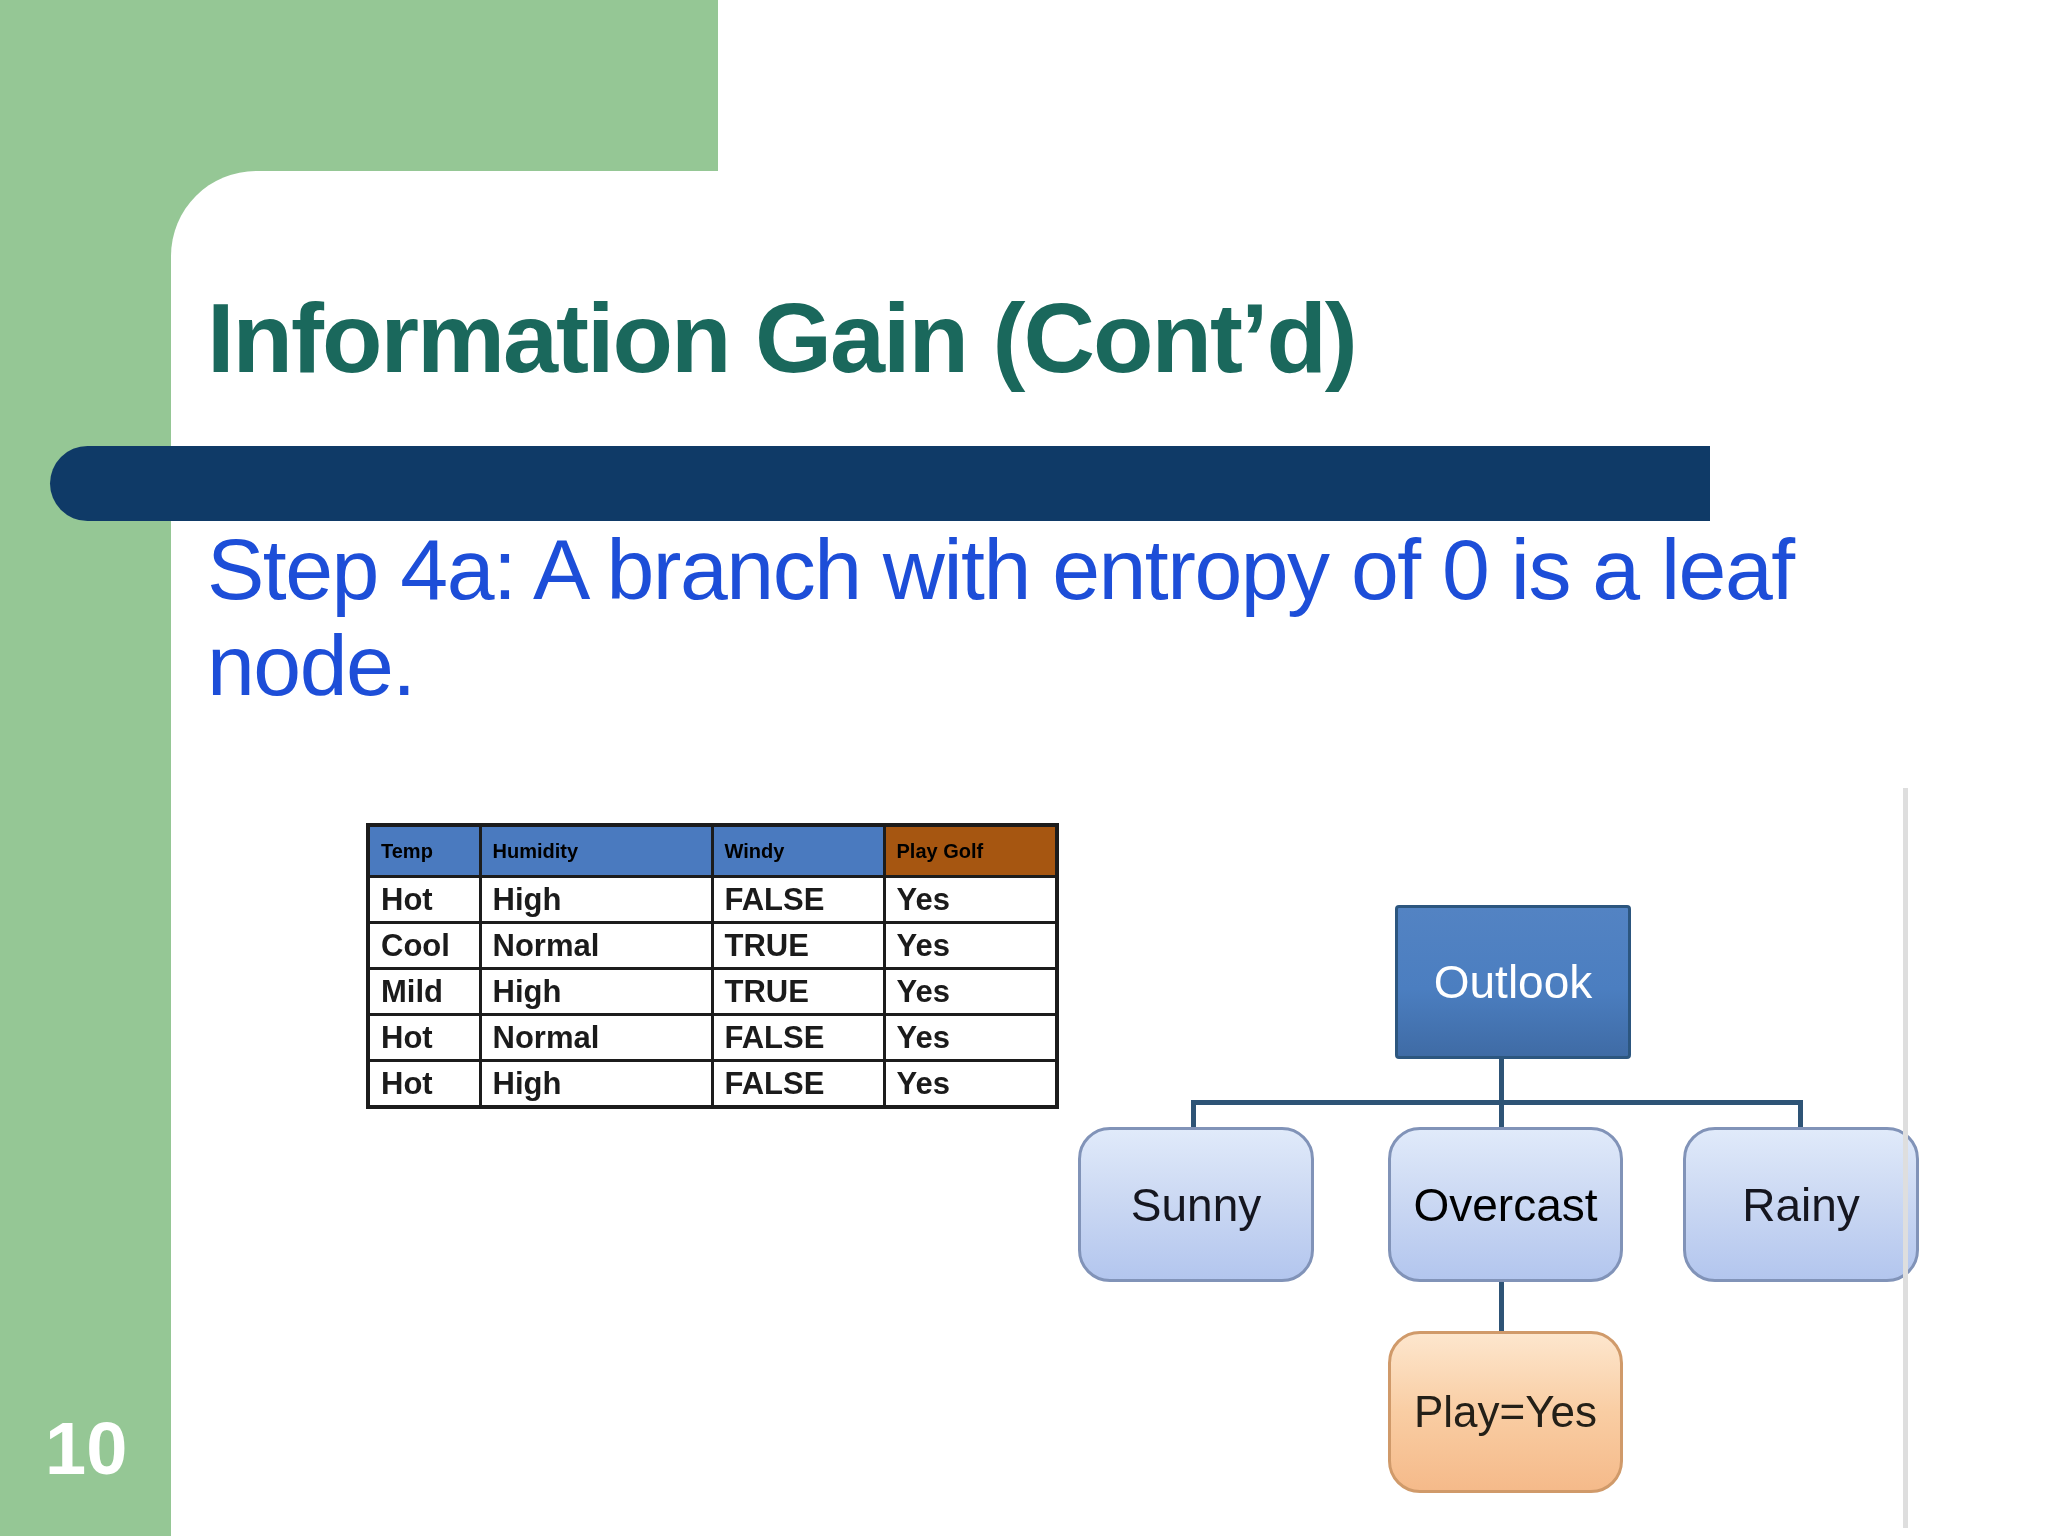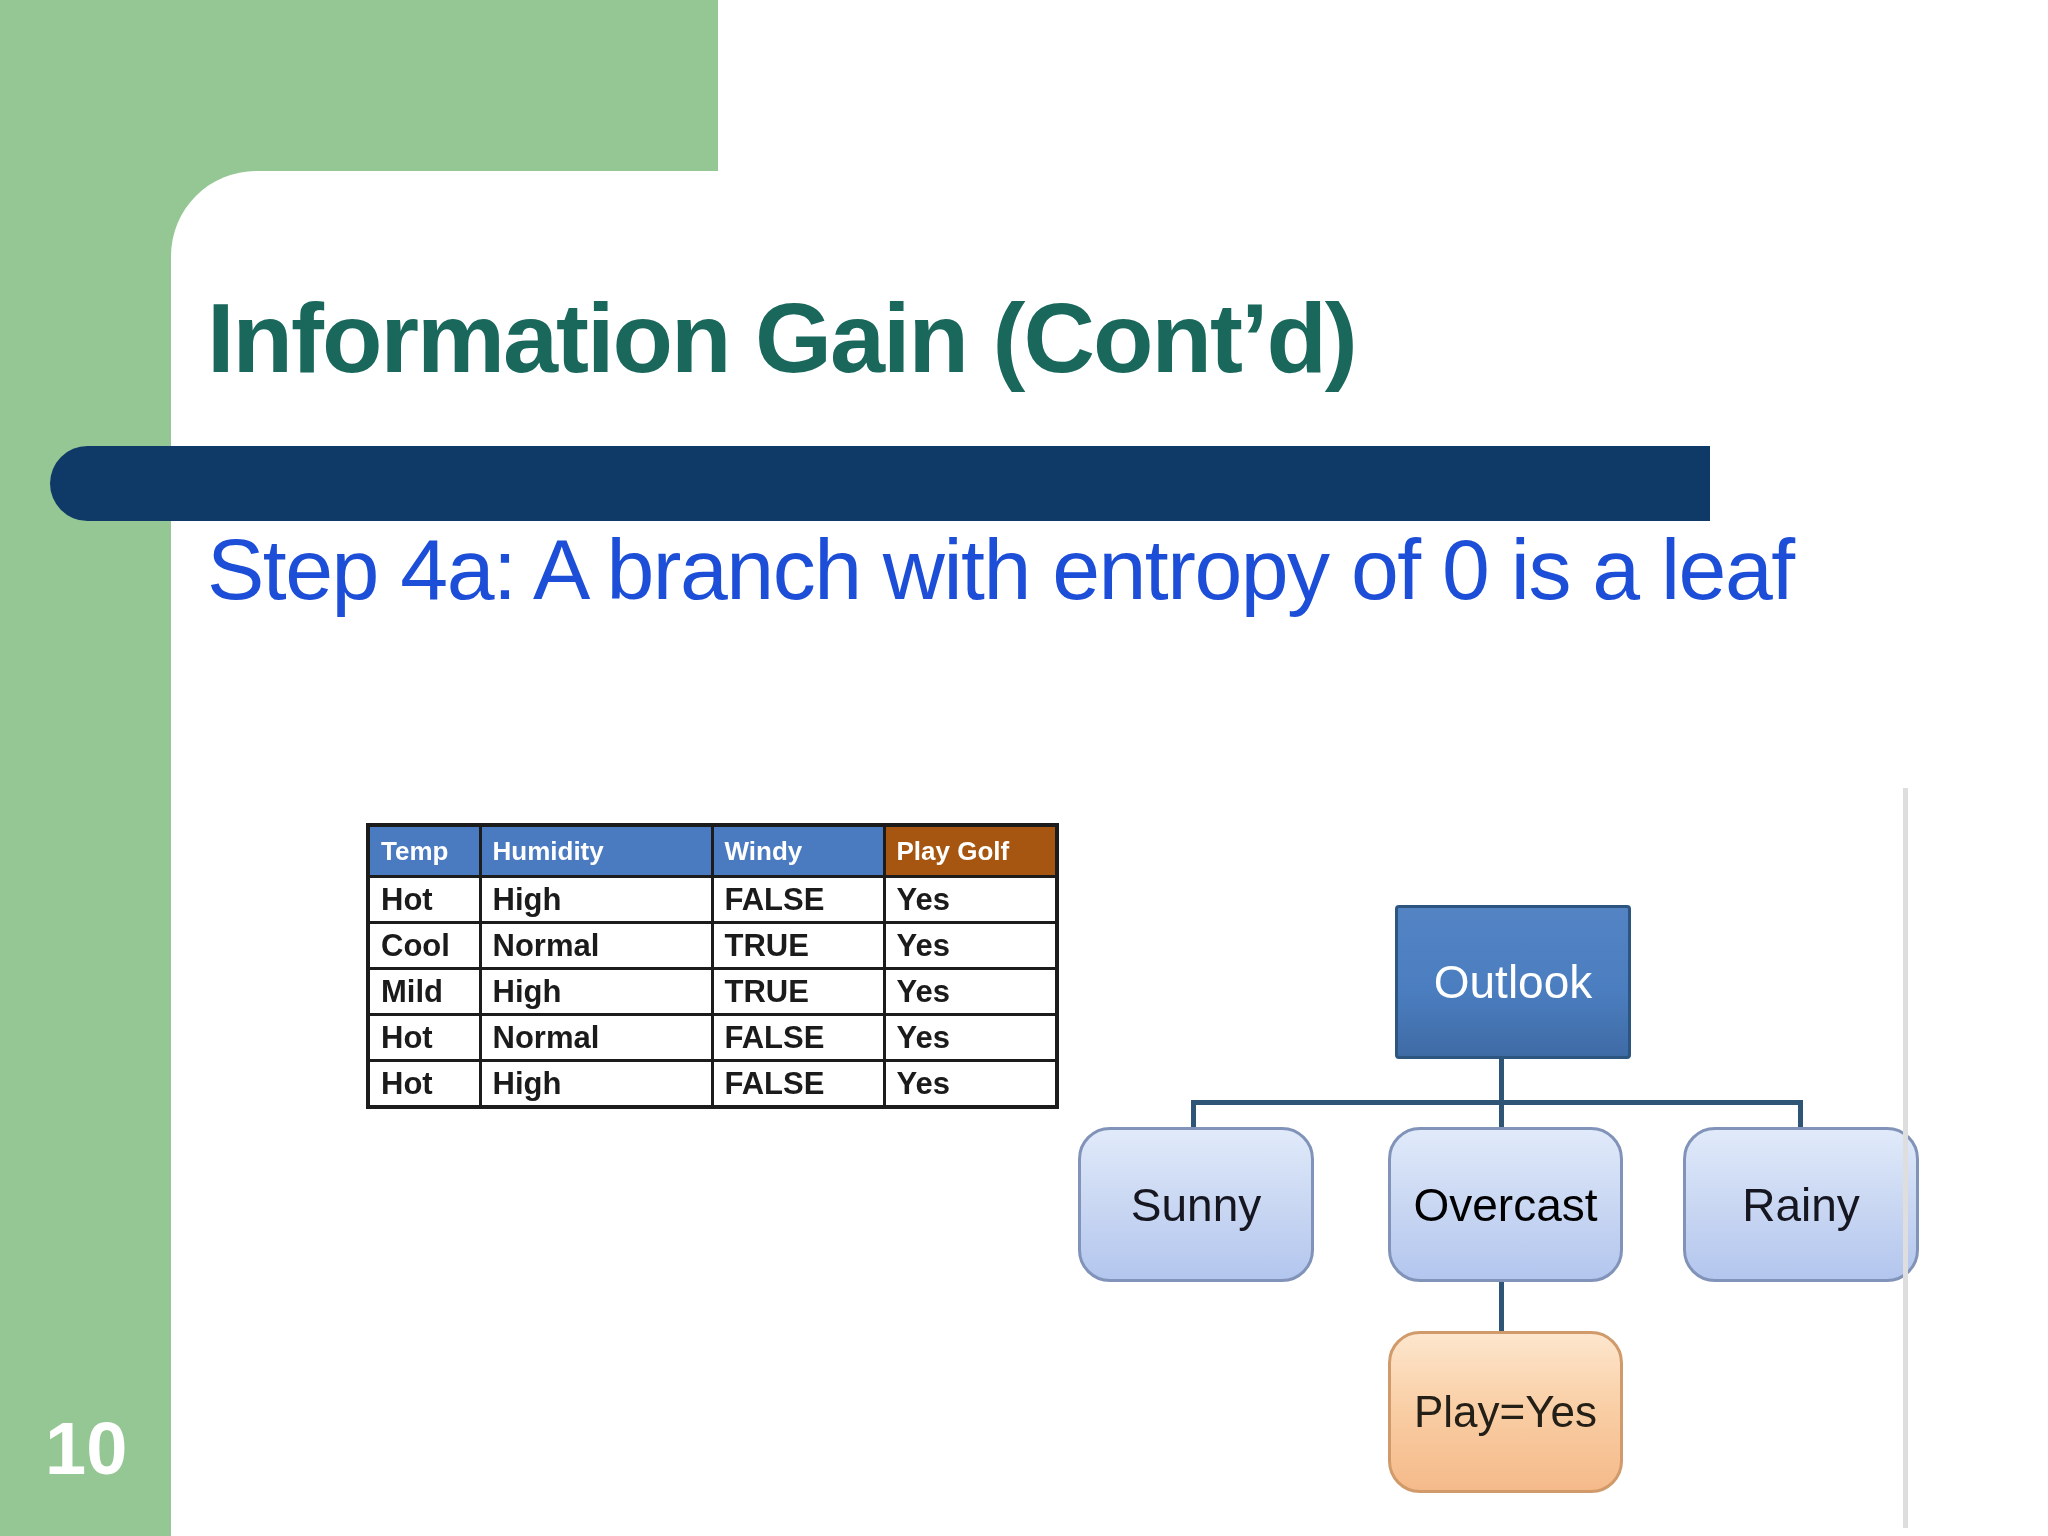"node." div { html: none -> <div>node.</div> }
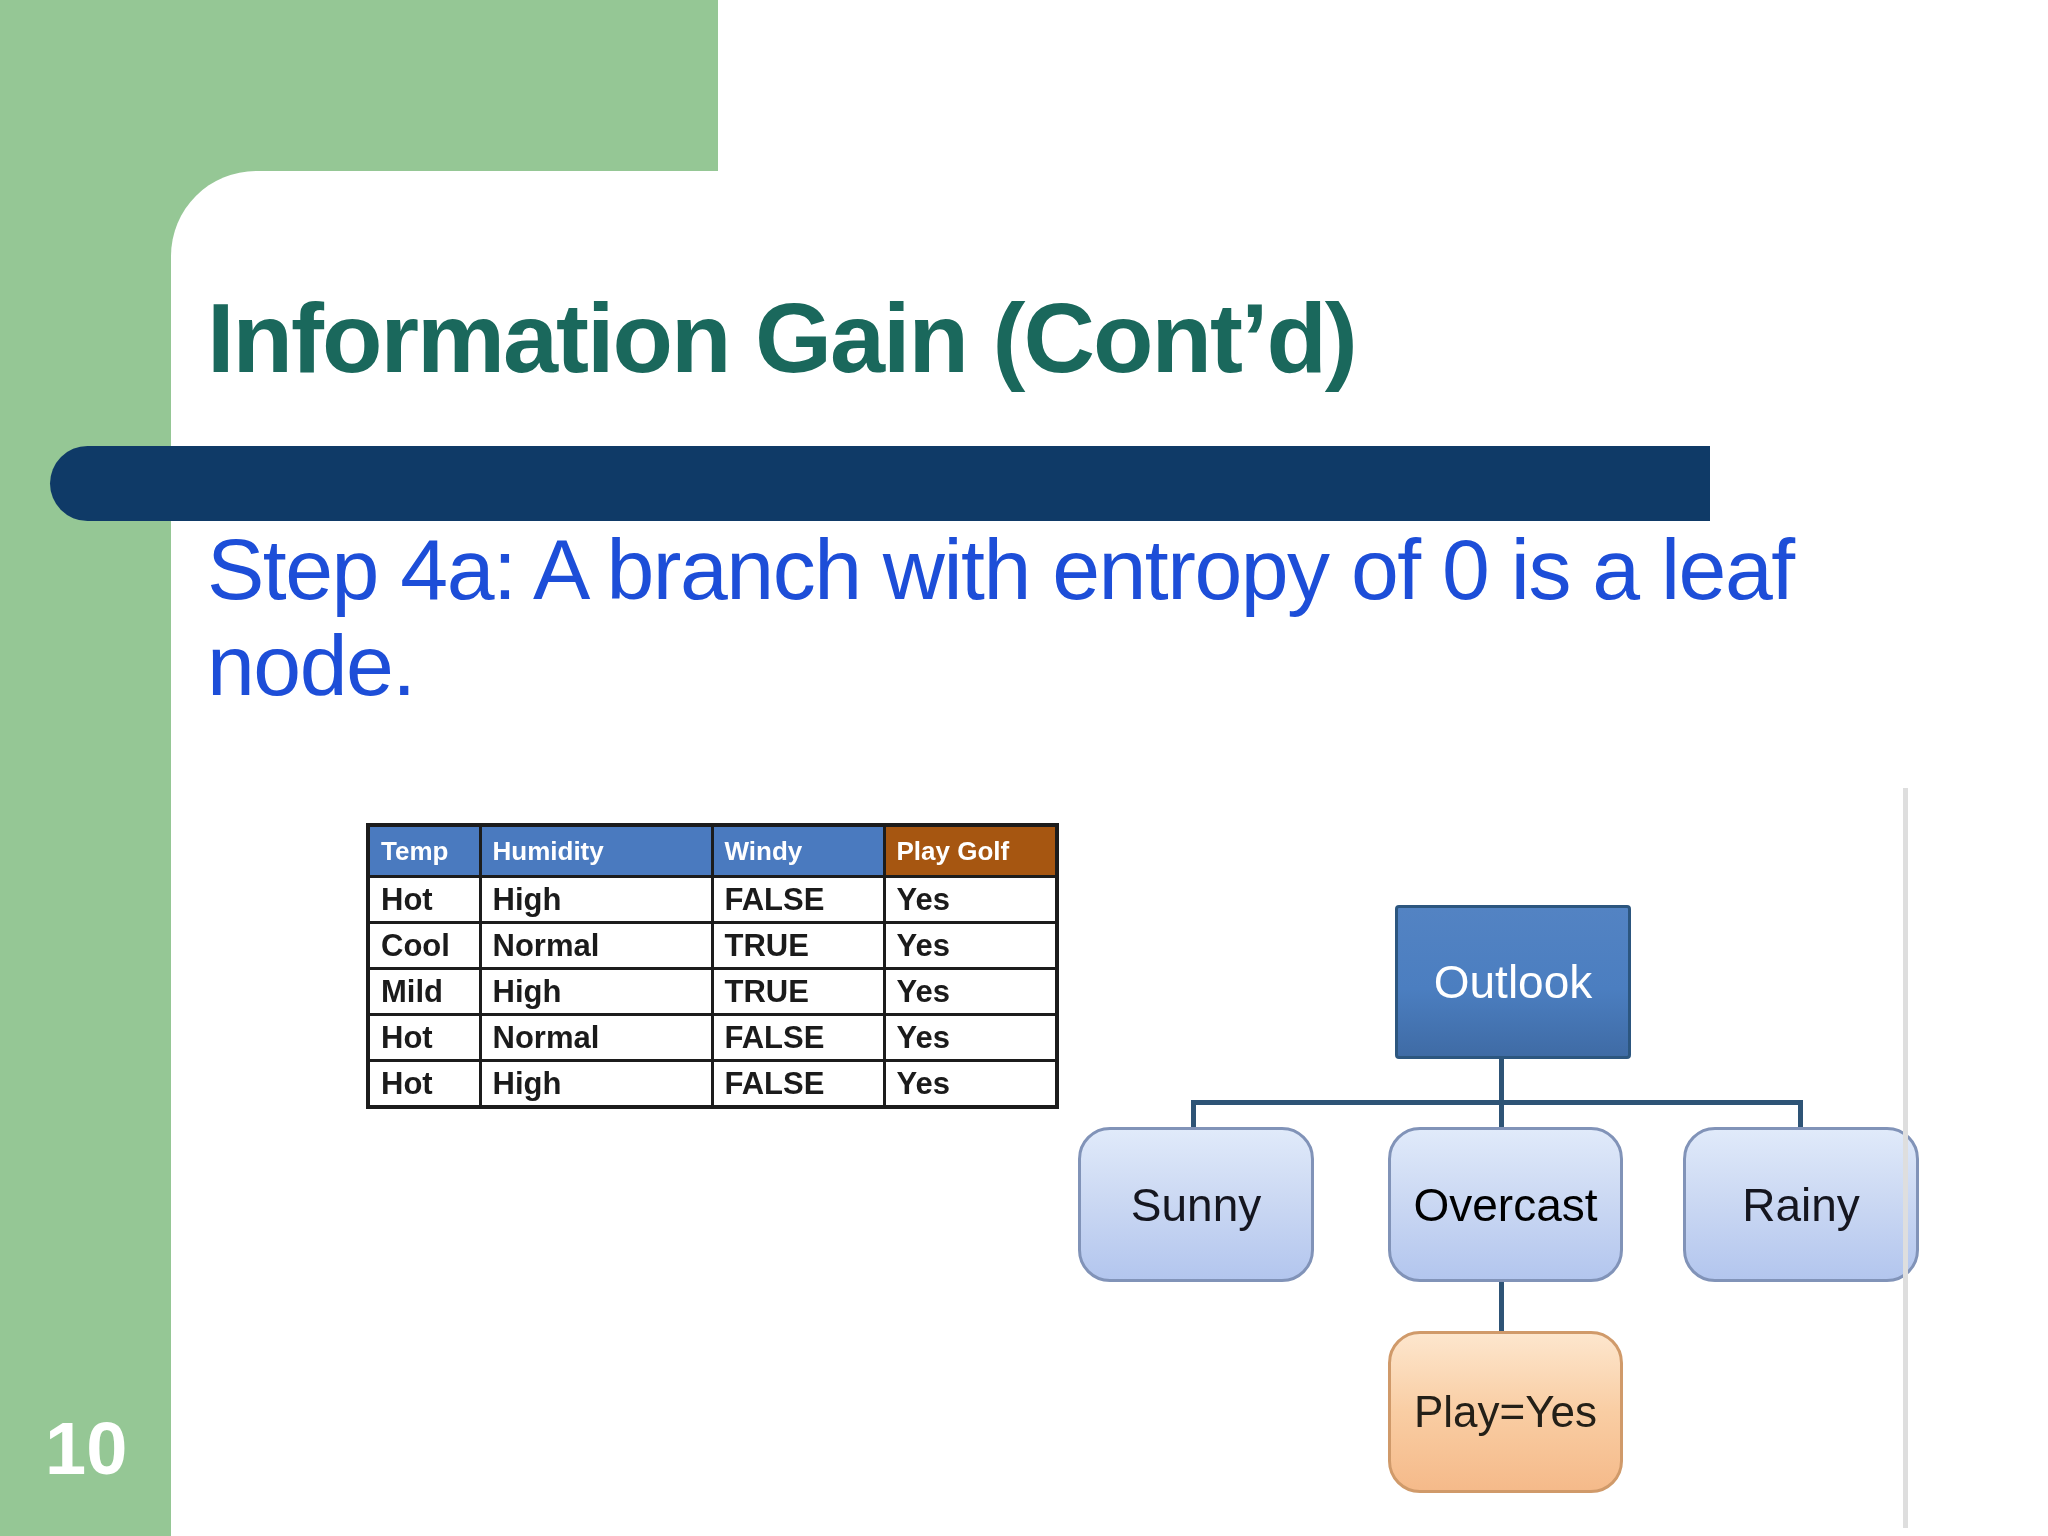"Temp" .golf-table th { color: #ffffff -> #000000; font-size: 26px -> 20px }
